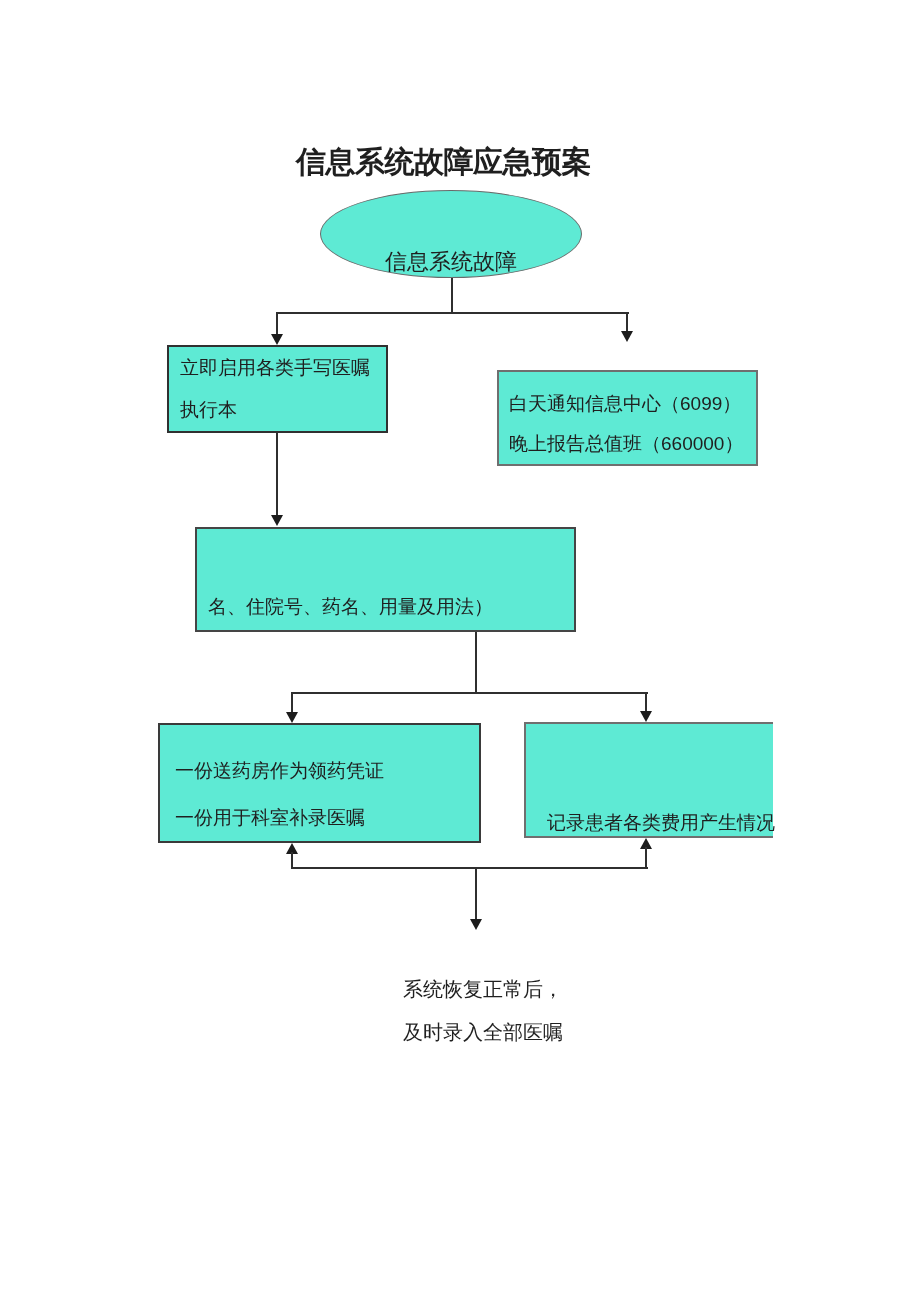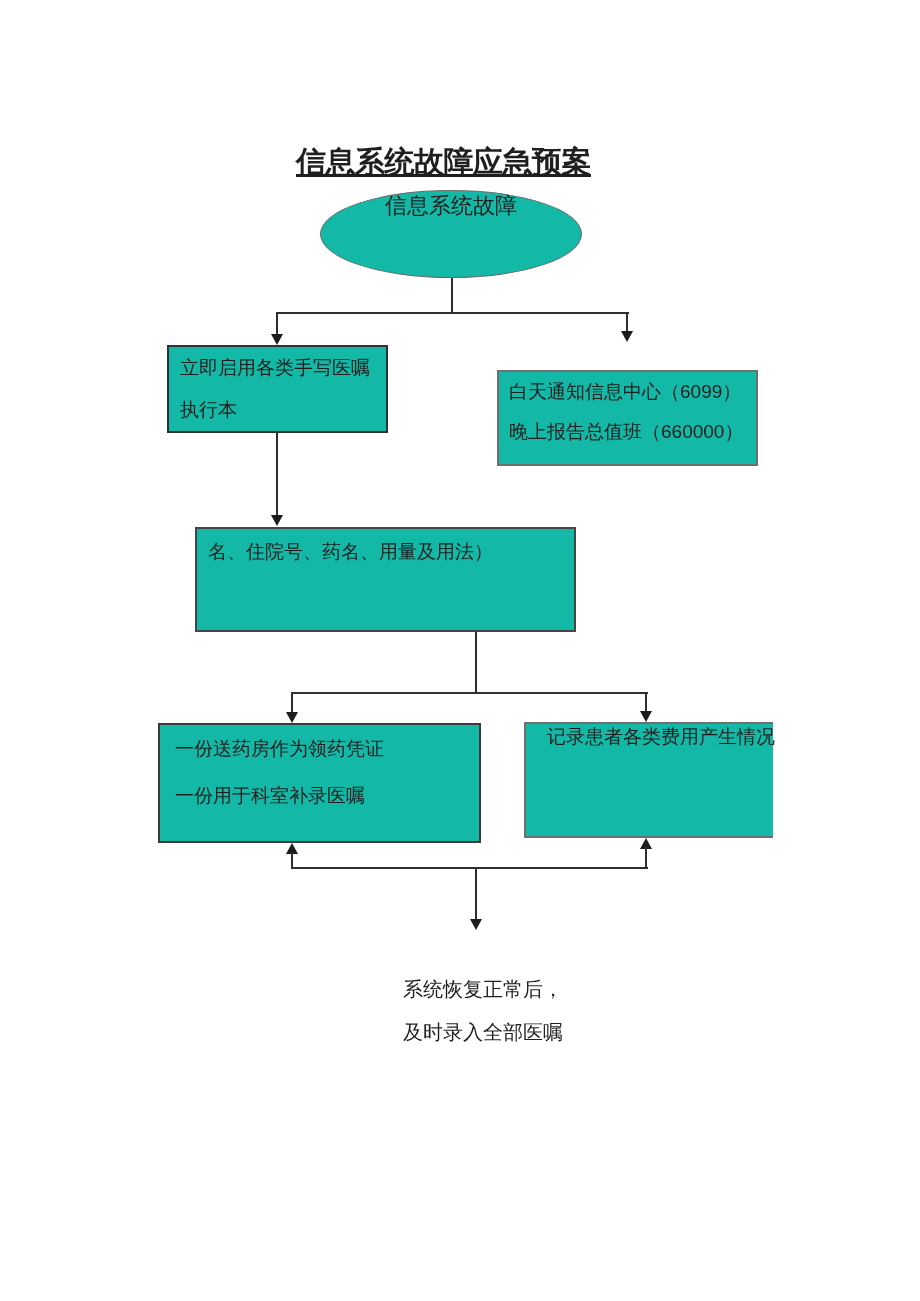"信息系统故障应急预案" .title { text-decoration: underline -> none }
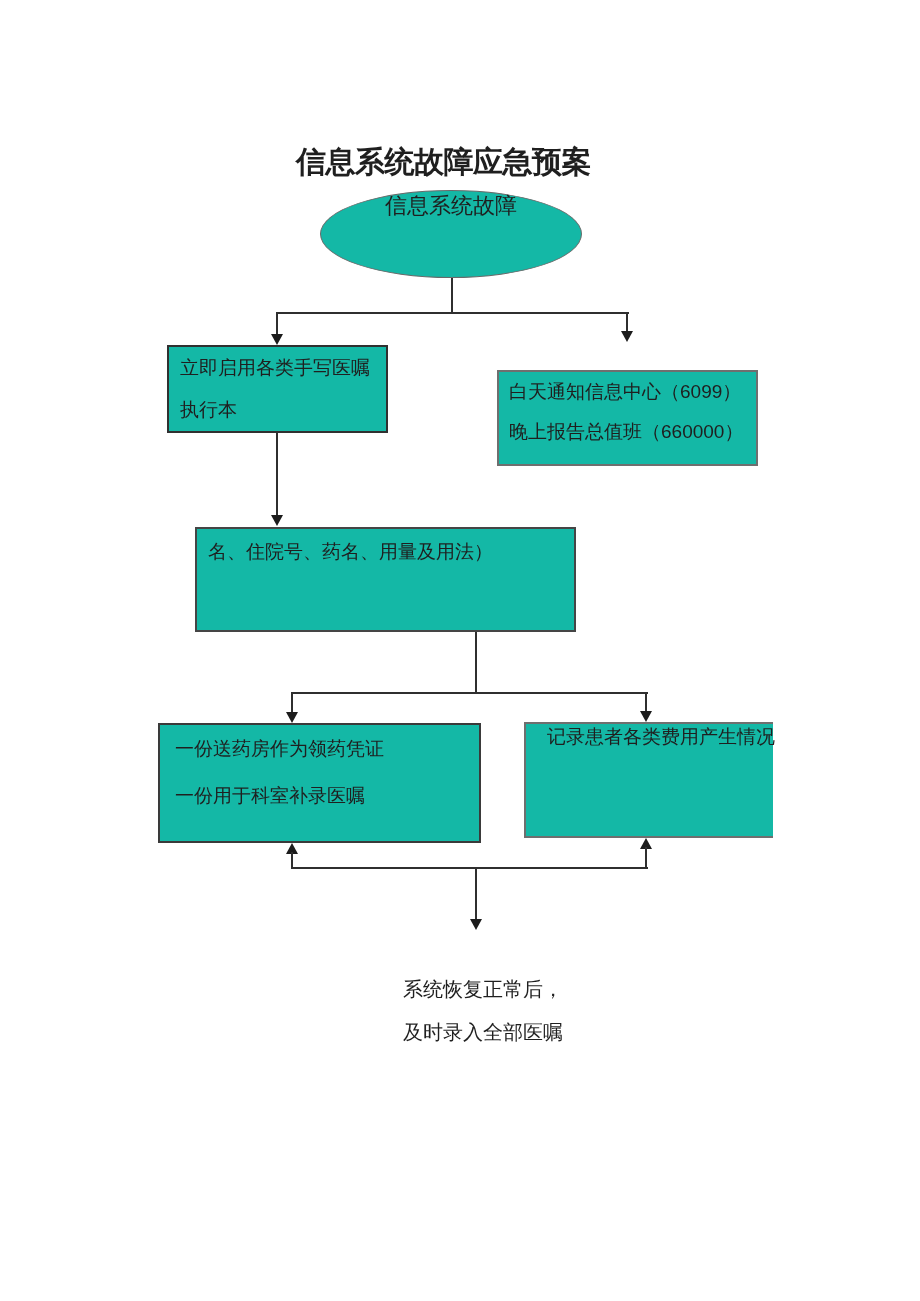"信息系统故障" .node { background: #14b8a6 -> #5eead4; justify-content: flex-start -> flex-end }
